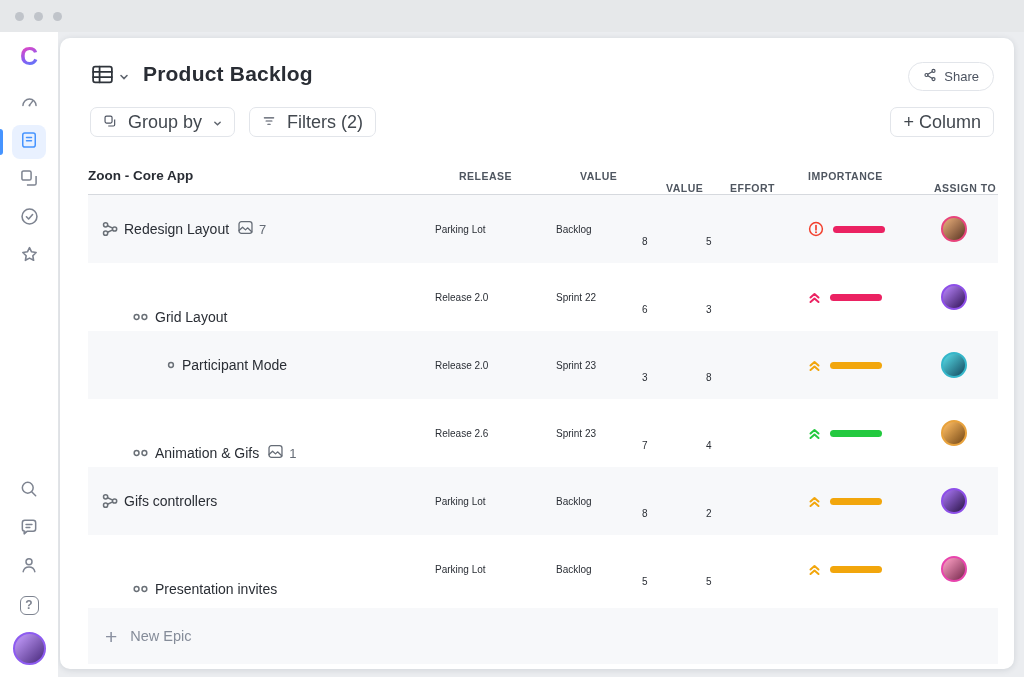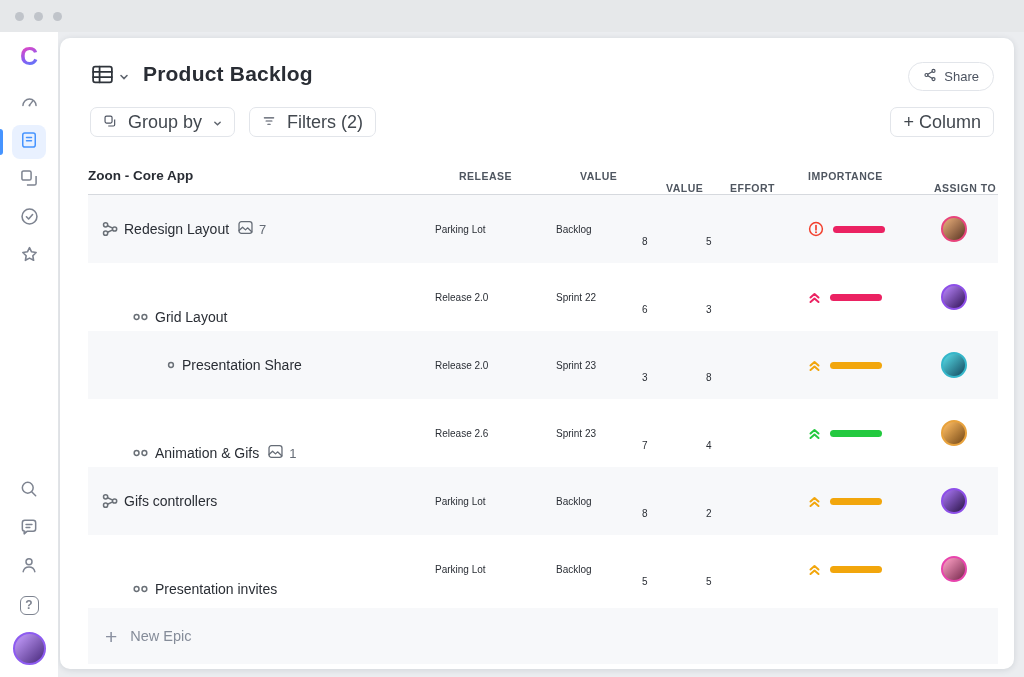"Presentation Share" span.row-name { text: Presentation Share -> Participant Mode }
